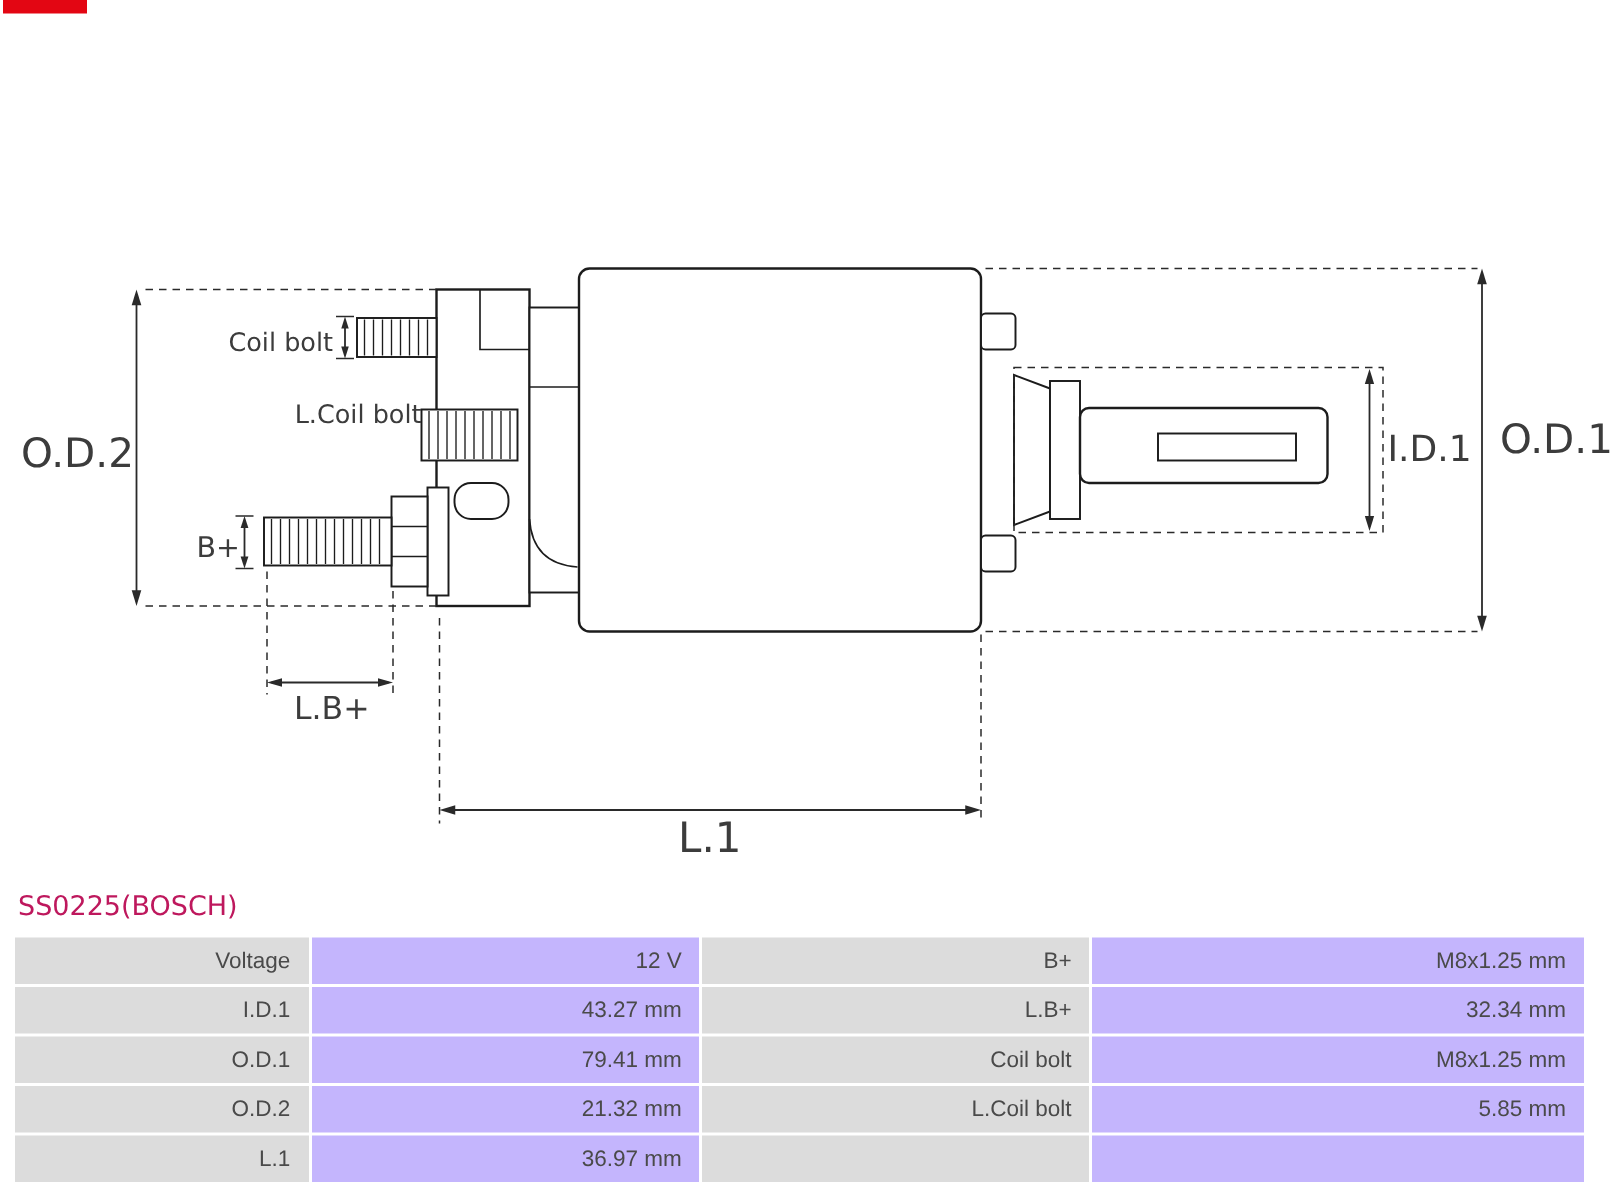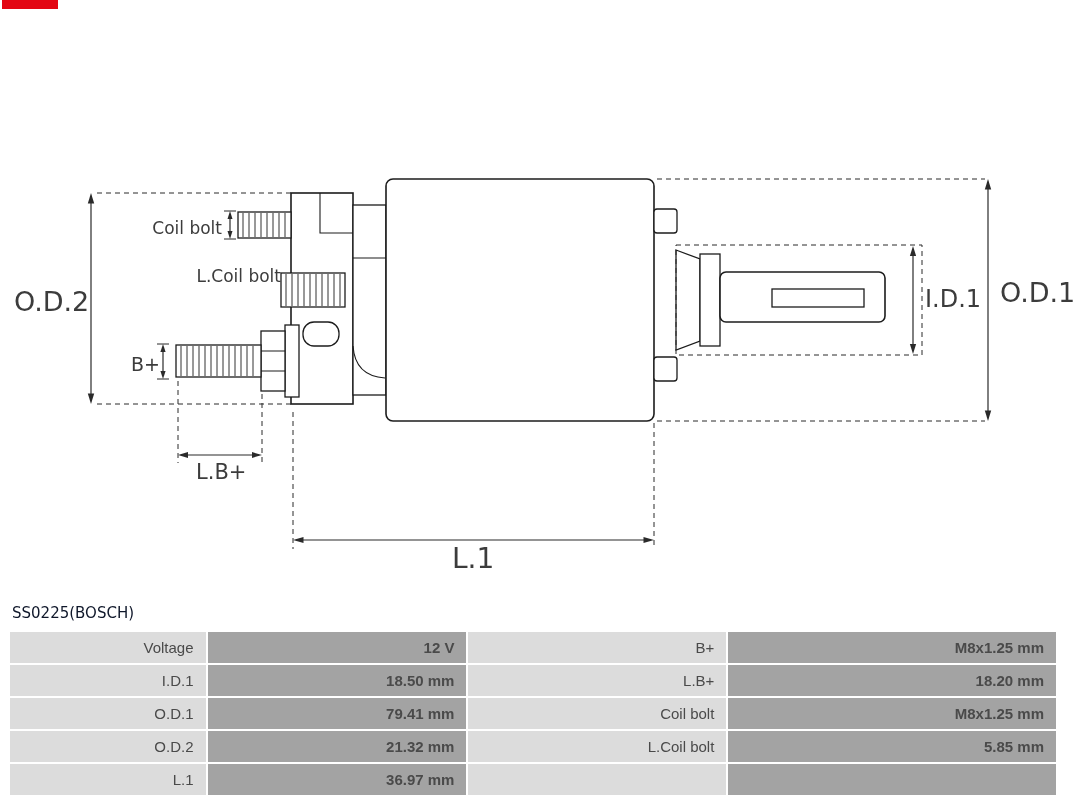"SS0225(BOSCH)" .part-title { color: #0f172a -> #be185d; font-size: 15px -> 18px; margin: 12px 0 8px 12px -> 2px 0 8px 12px }
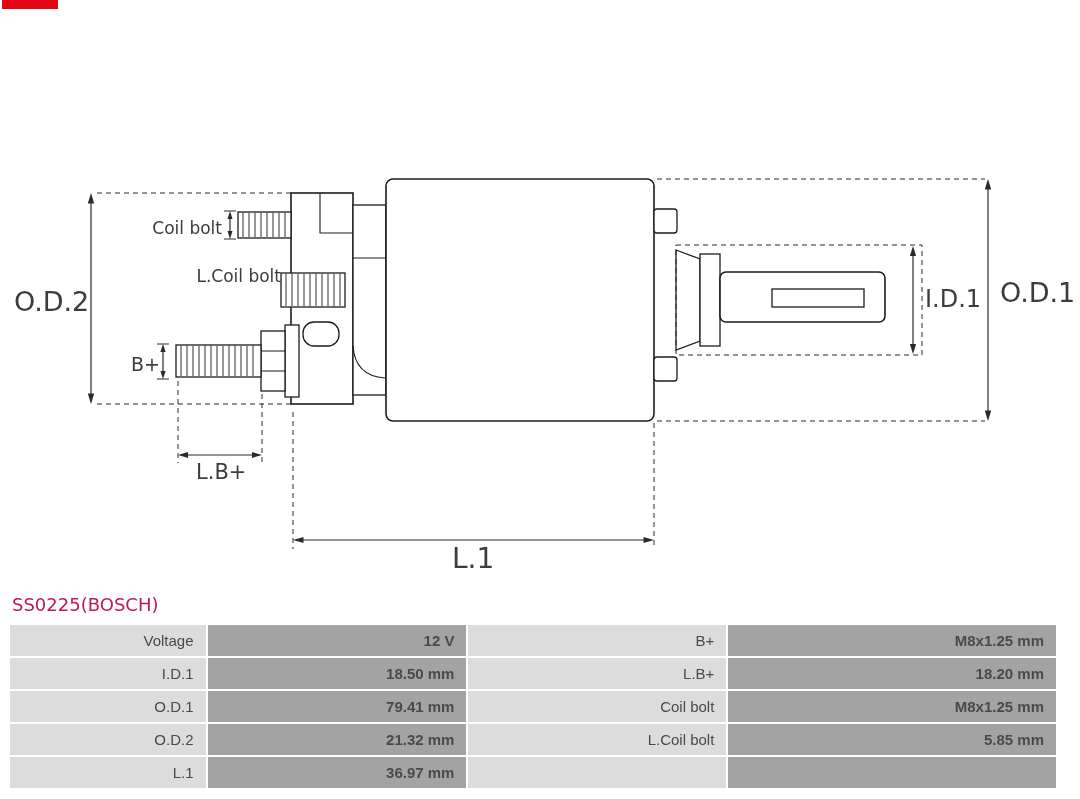"12 V" td.val { background: #a3a3a3 -> #c4b5fd; font-weight: bold -> none }
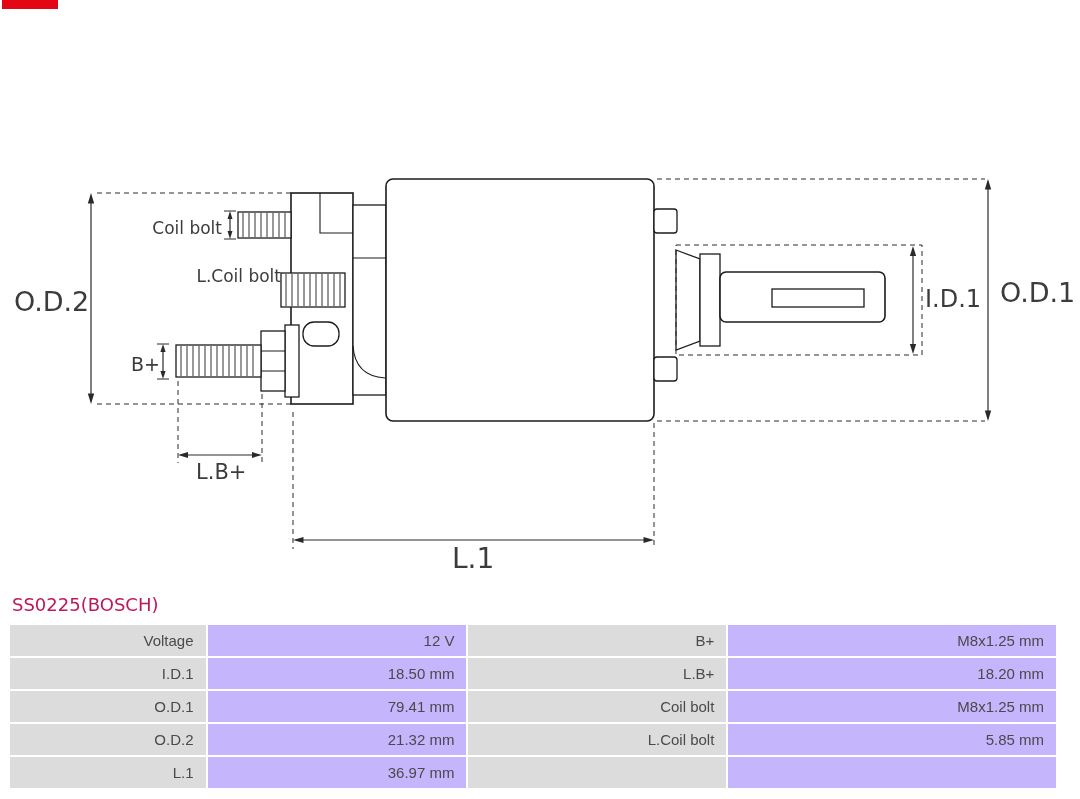"18.50 mm" td.val { text: 18.50 -> 43.27 }
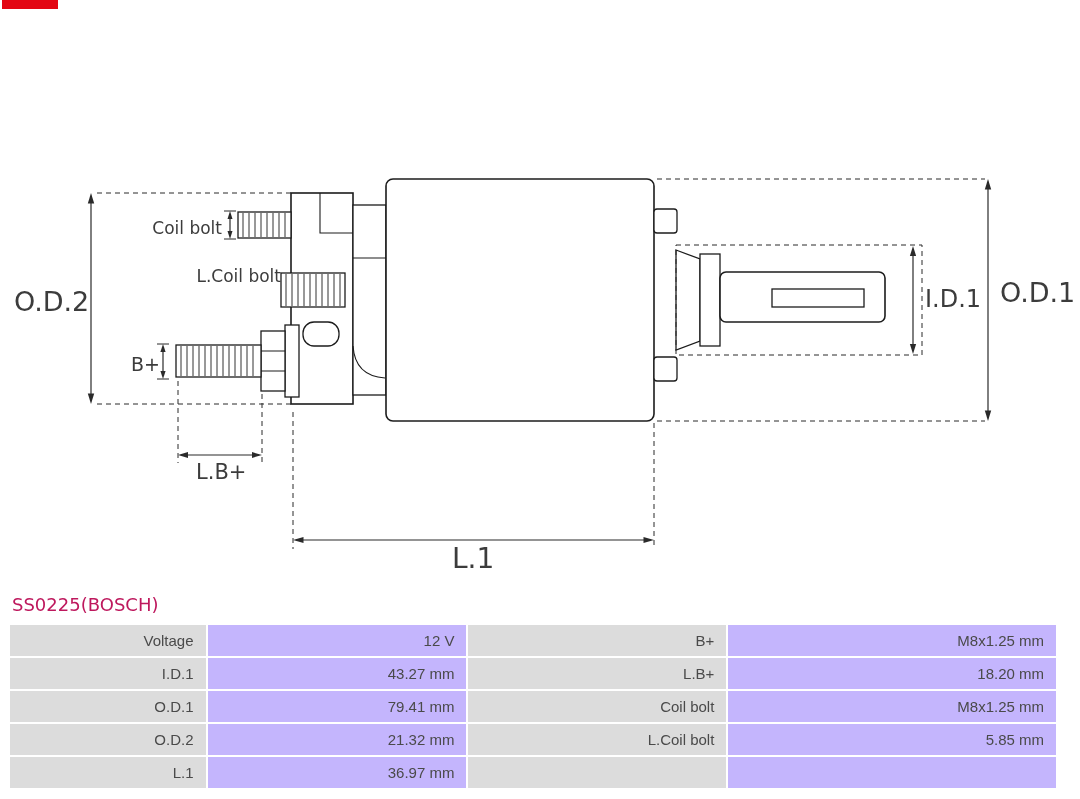"18.20 mm" td.val { text: 18.20 -> 32.34 }
